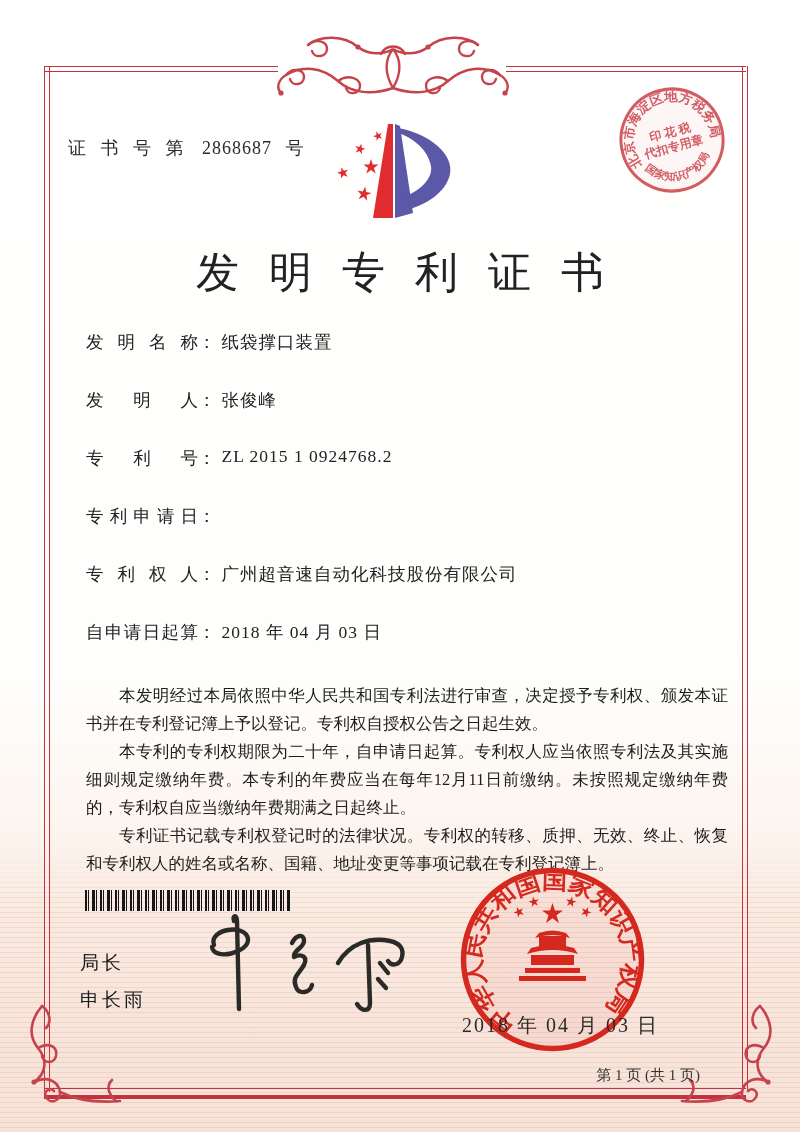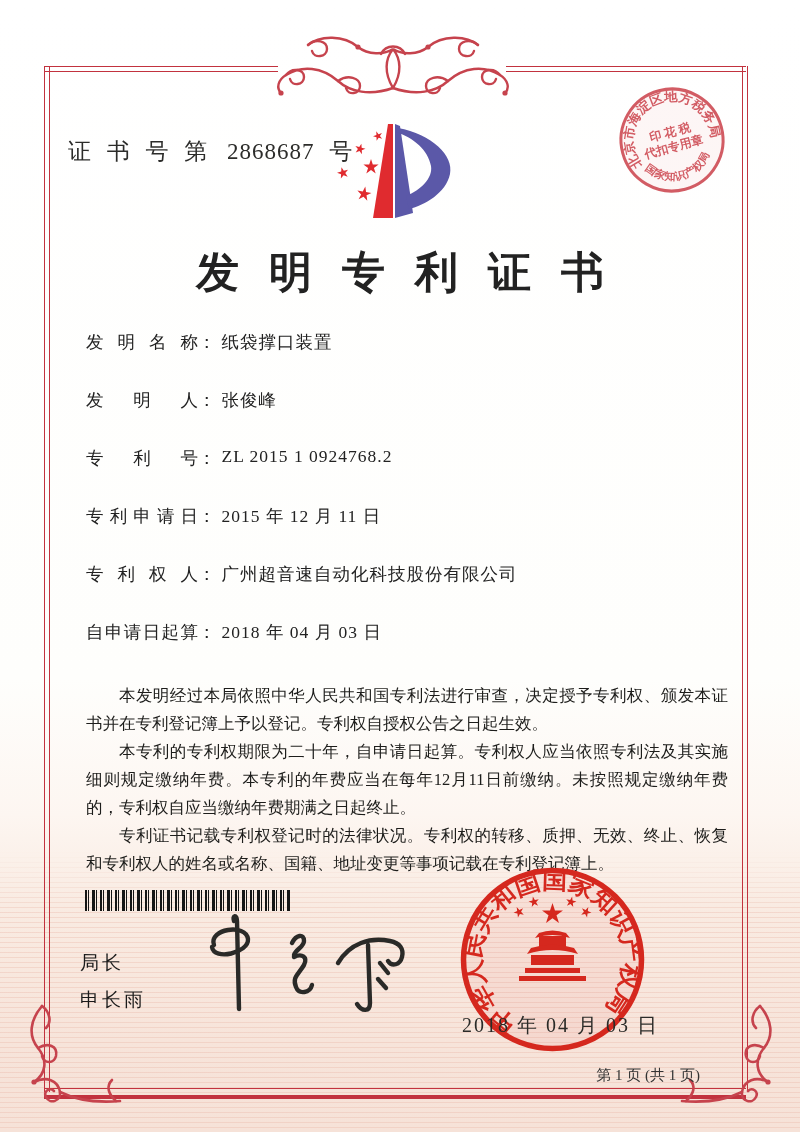"证 书 号 第 2868687" .cert-no { font-size: 23px -> 18px }
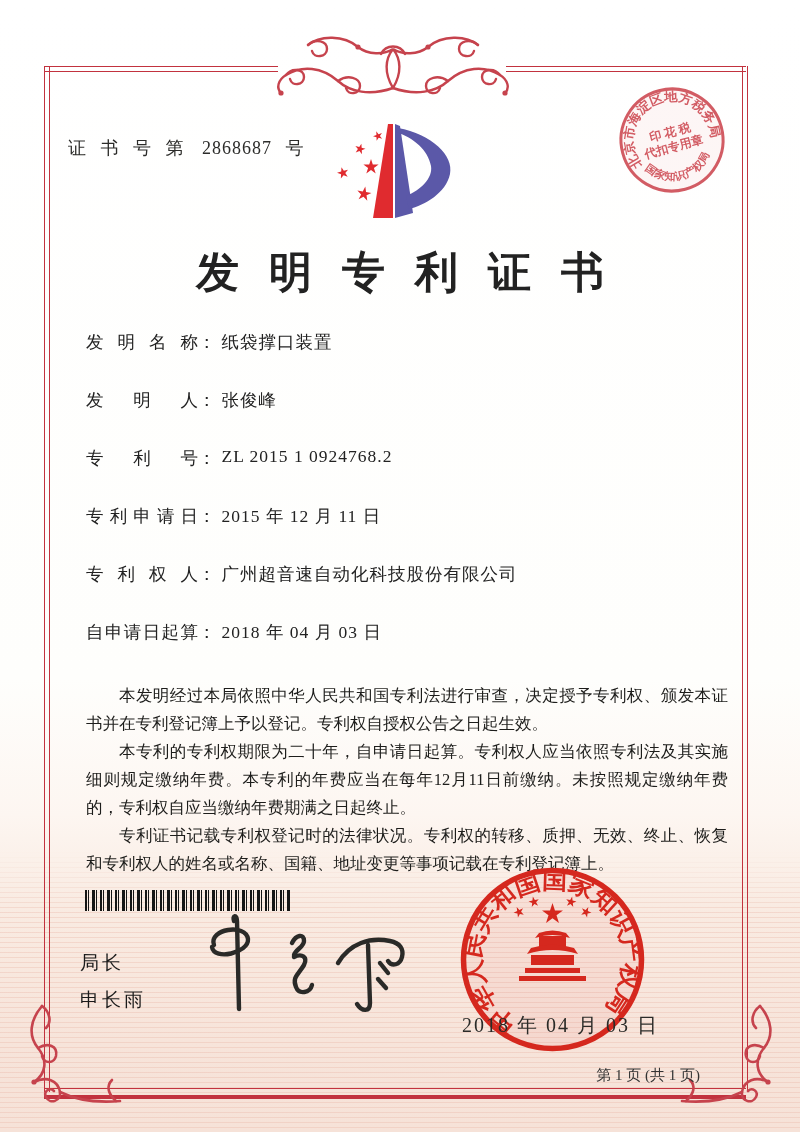"发明专利证书" .title { font-weight: 700 -> 400 }
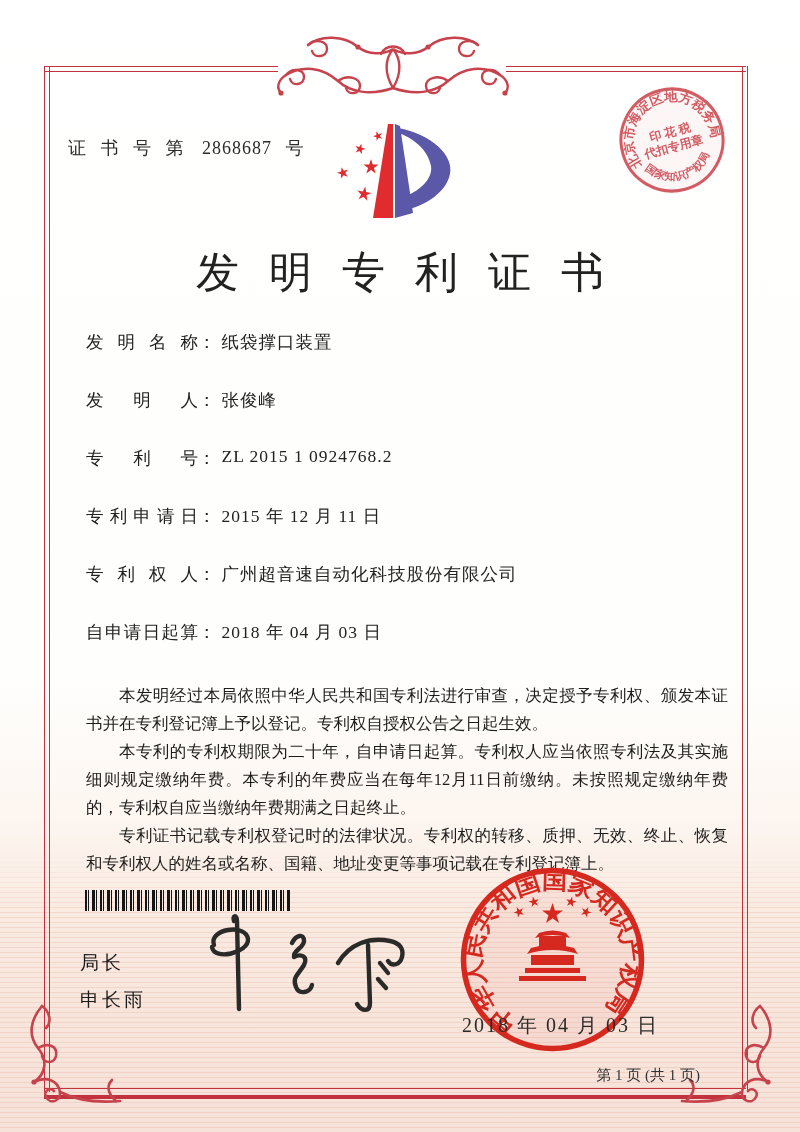"2015 年 12 月 11" span.f-value { html: <span>2015 年 12 月 11 日</span> -> none }
